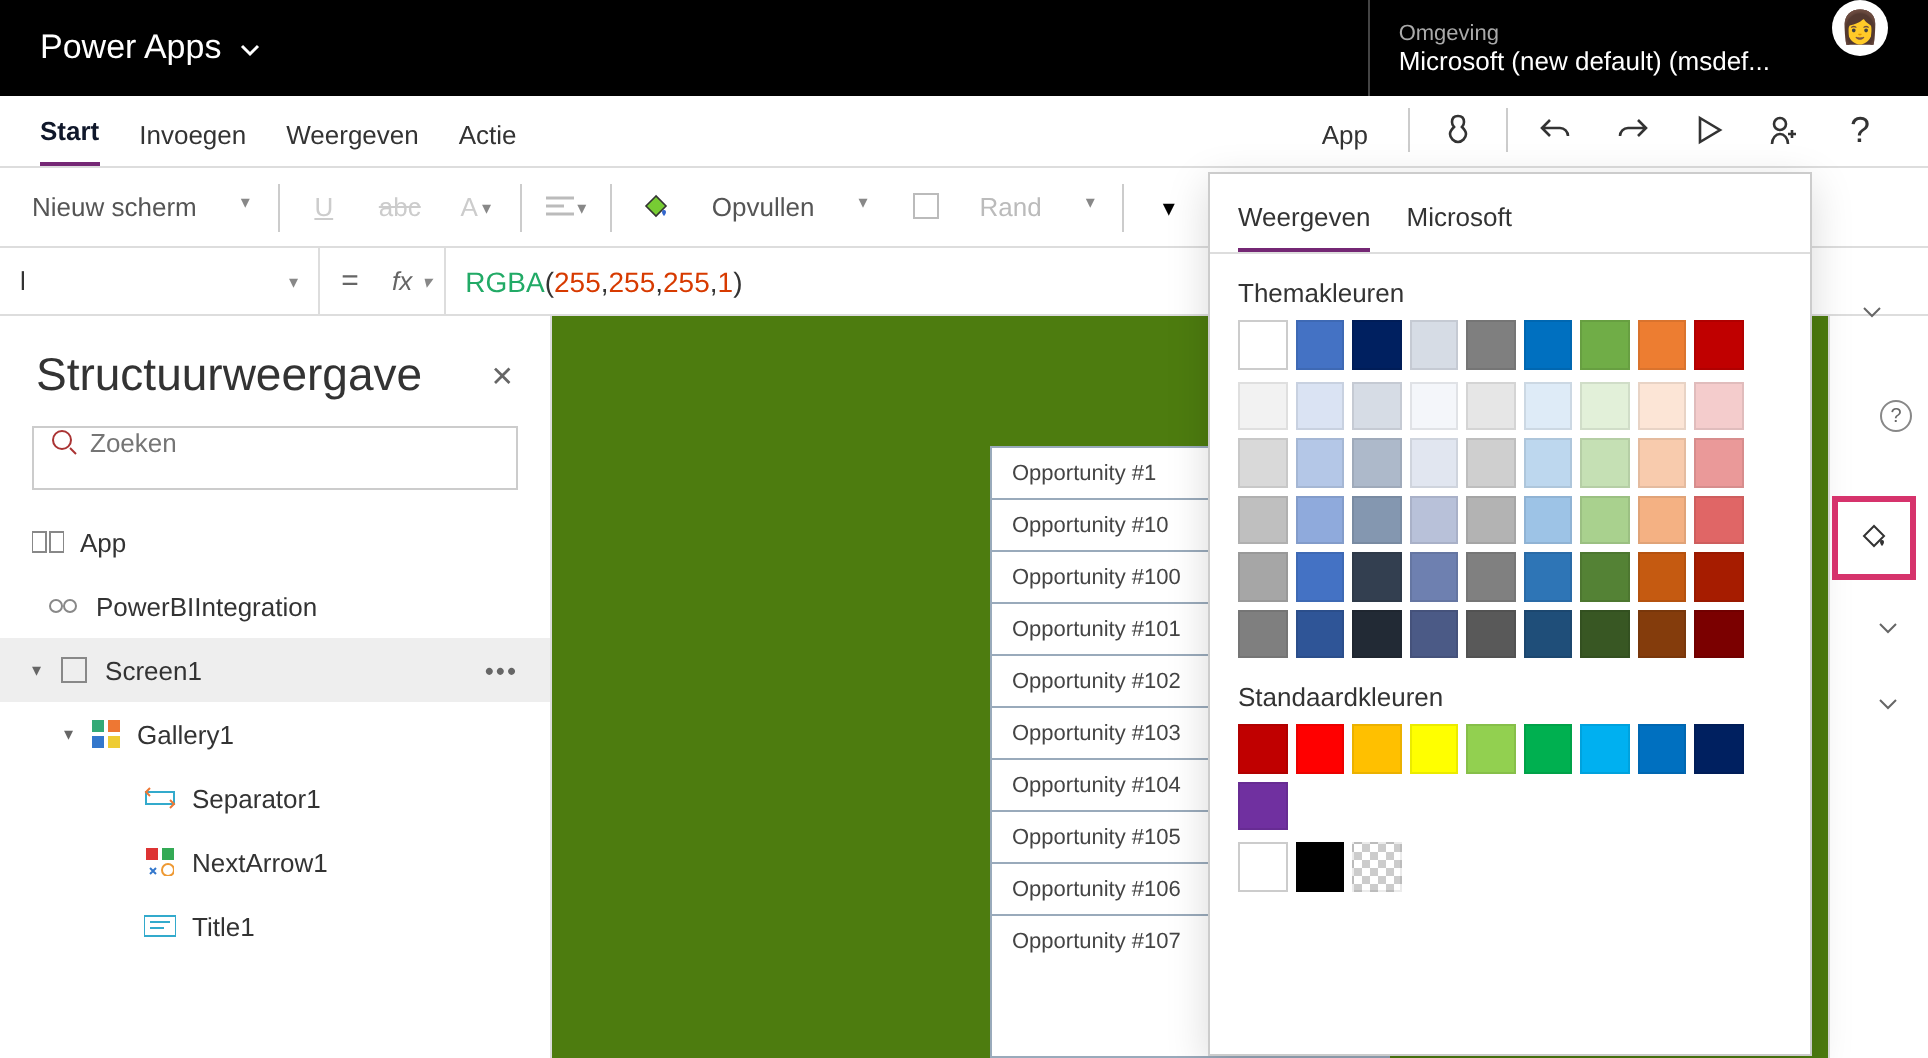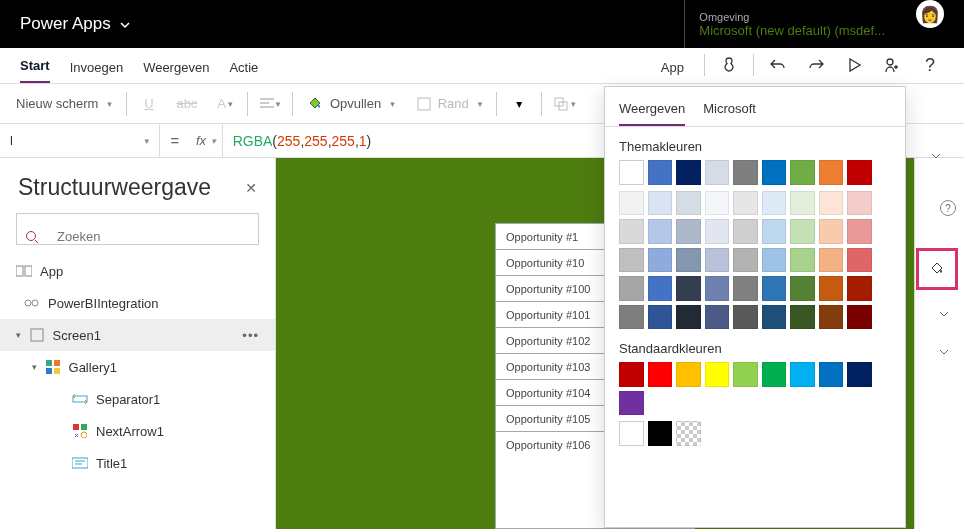"Microsoft (new default) (msdef..." .env-value { color: #4d7c0f -> #ffffff }
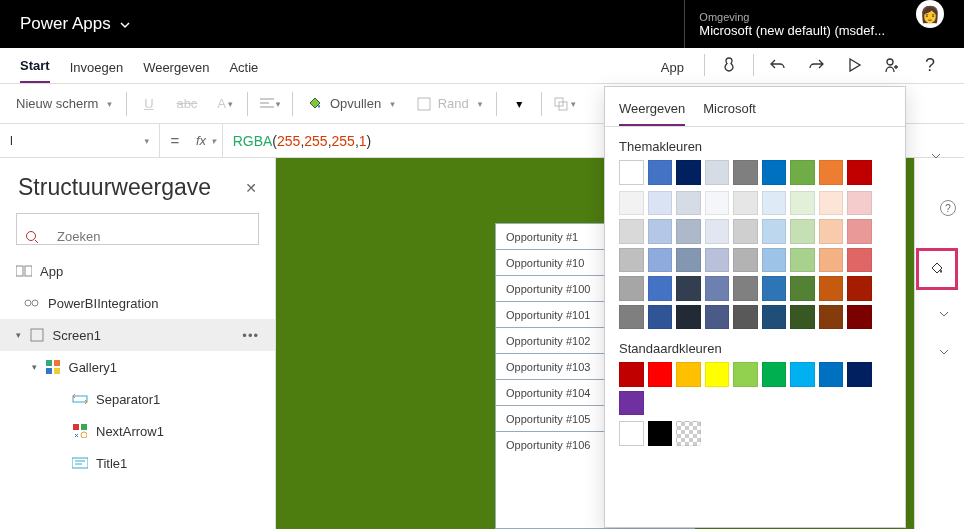"Nieuw scherm" .tool-dropdown { align-items: center -> none; gap: 7px -> 20px }
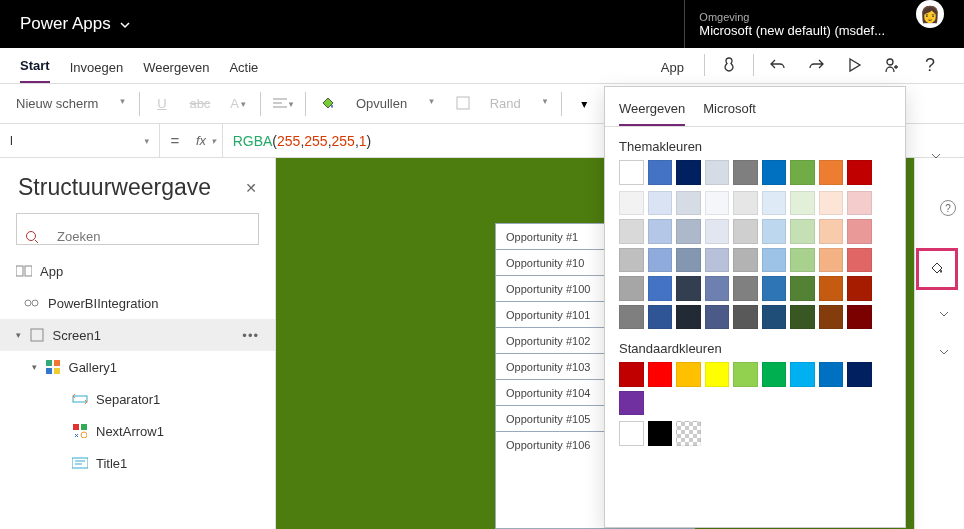"Zoeken" .search-box { align-items: flex-end -> flex-start; gap: 18px -> 6px }
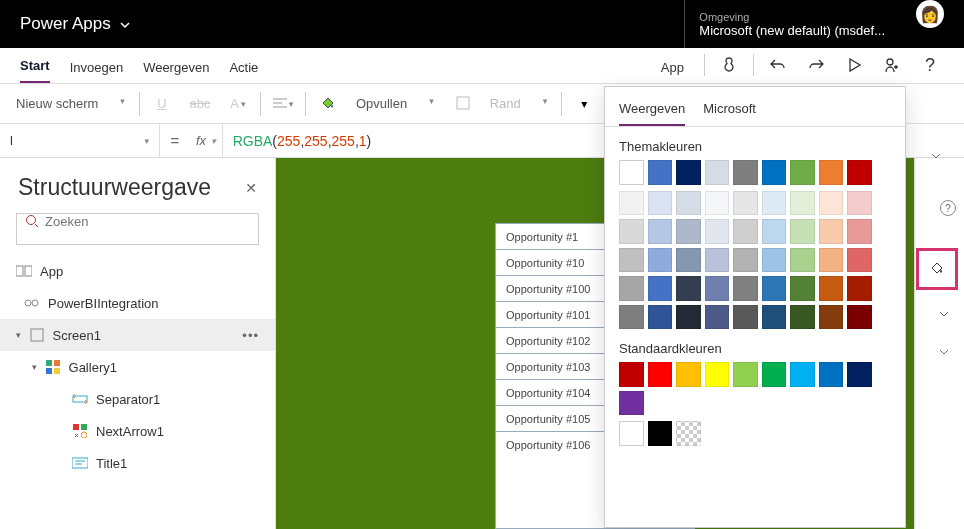"Opportunity #107" div.gallery-row { html: none -> <div> <span>Opportunity #107</span> <span>›</span> </div> }
